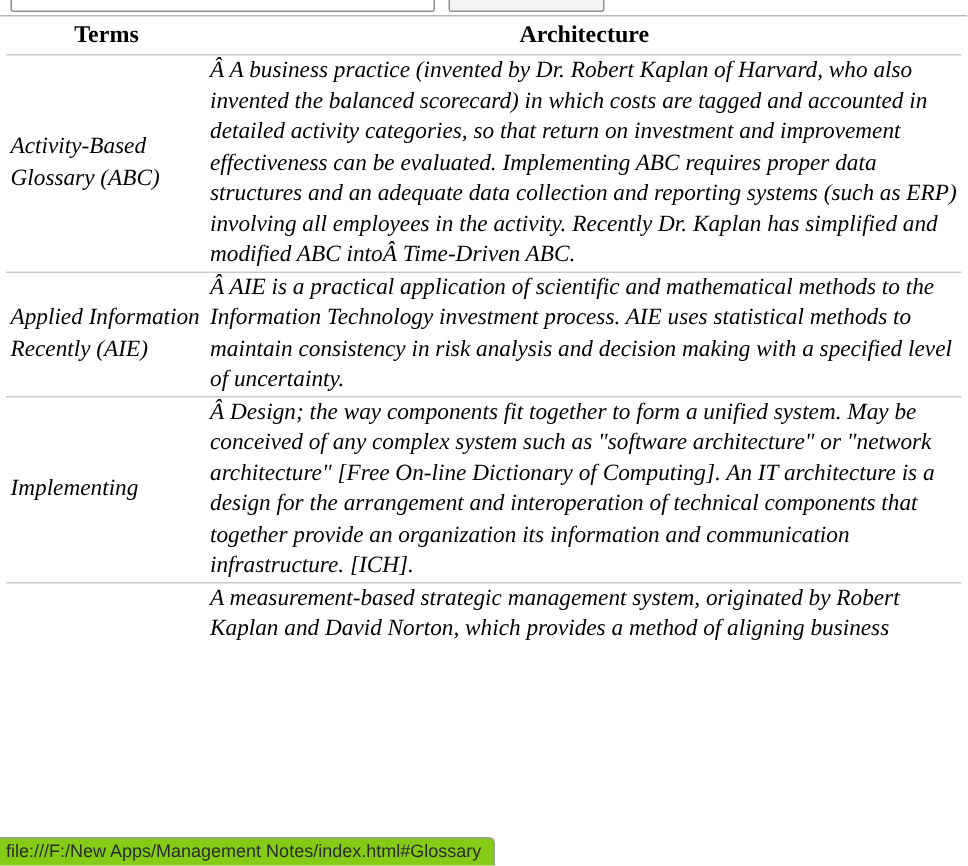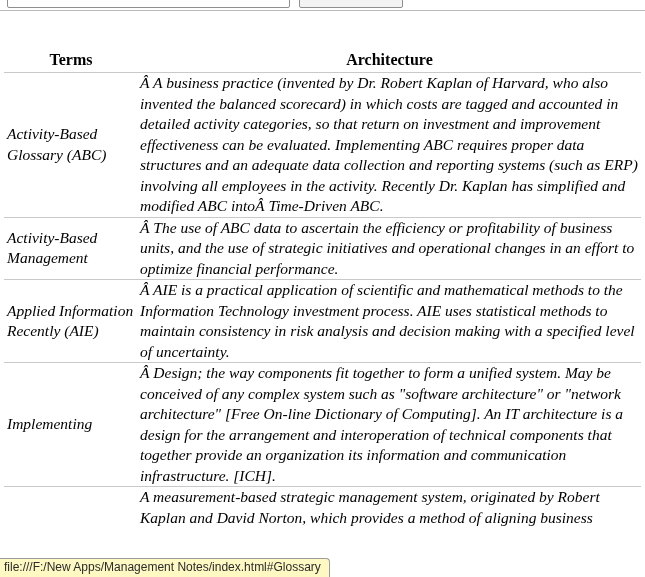"Terms" table.glossary { margin-top: 36px -> none }
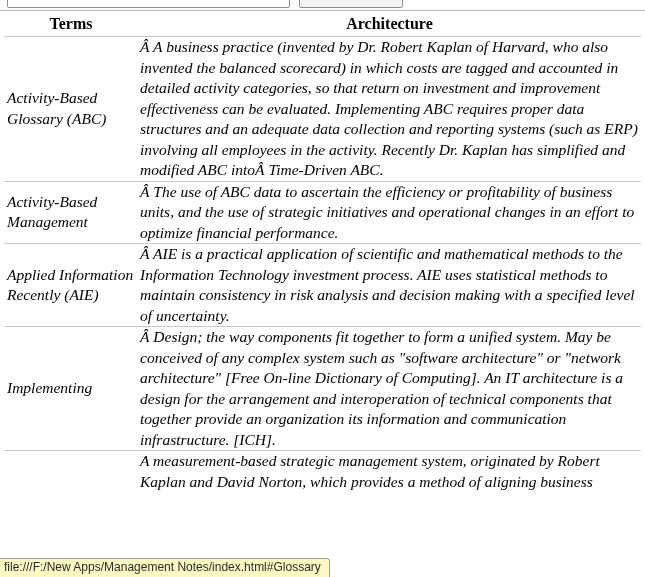"Activity-Based Management" tr { html: <tr> <td>Activity-Based Management</td> <td>Â The use of ABC data to ascertain the efficiency or profitability of business units, and the use of strategic initiatives and operational changes in an effort to optimize financial performance.</td> </tr> -> none }
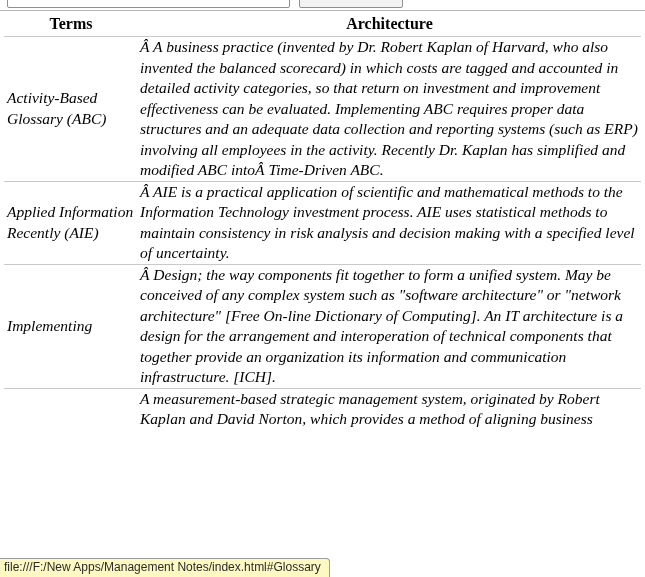"file:///F:/New Apps/Management" .status-bubble { background: #fef9c3 -> #84cc16 }
